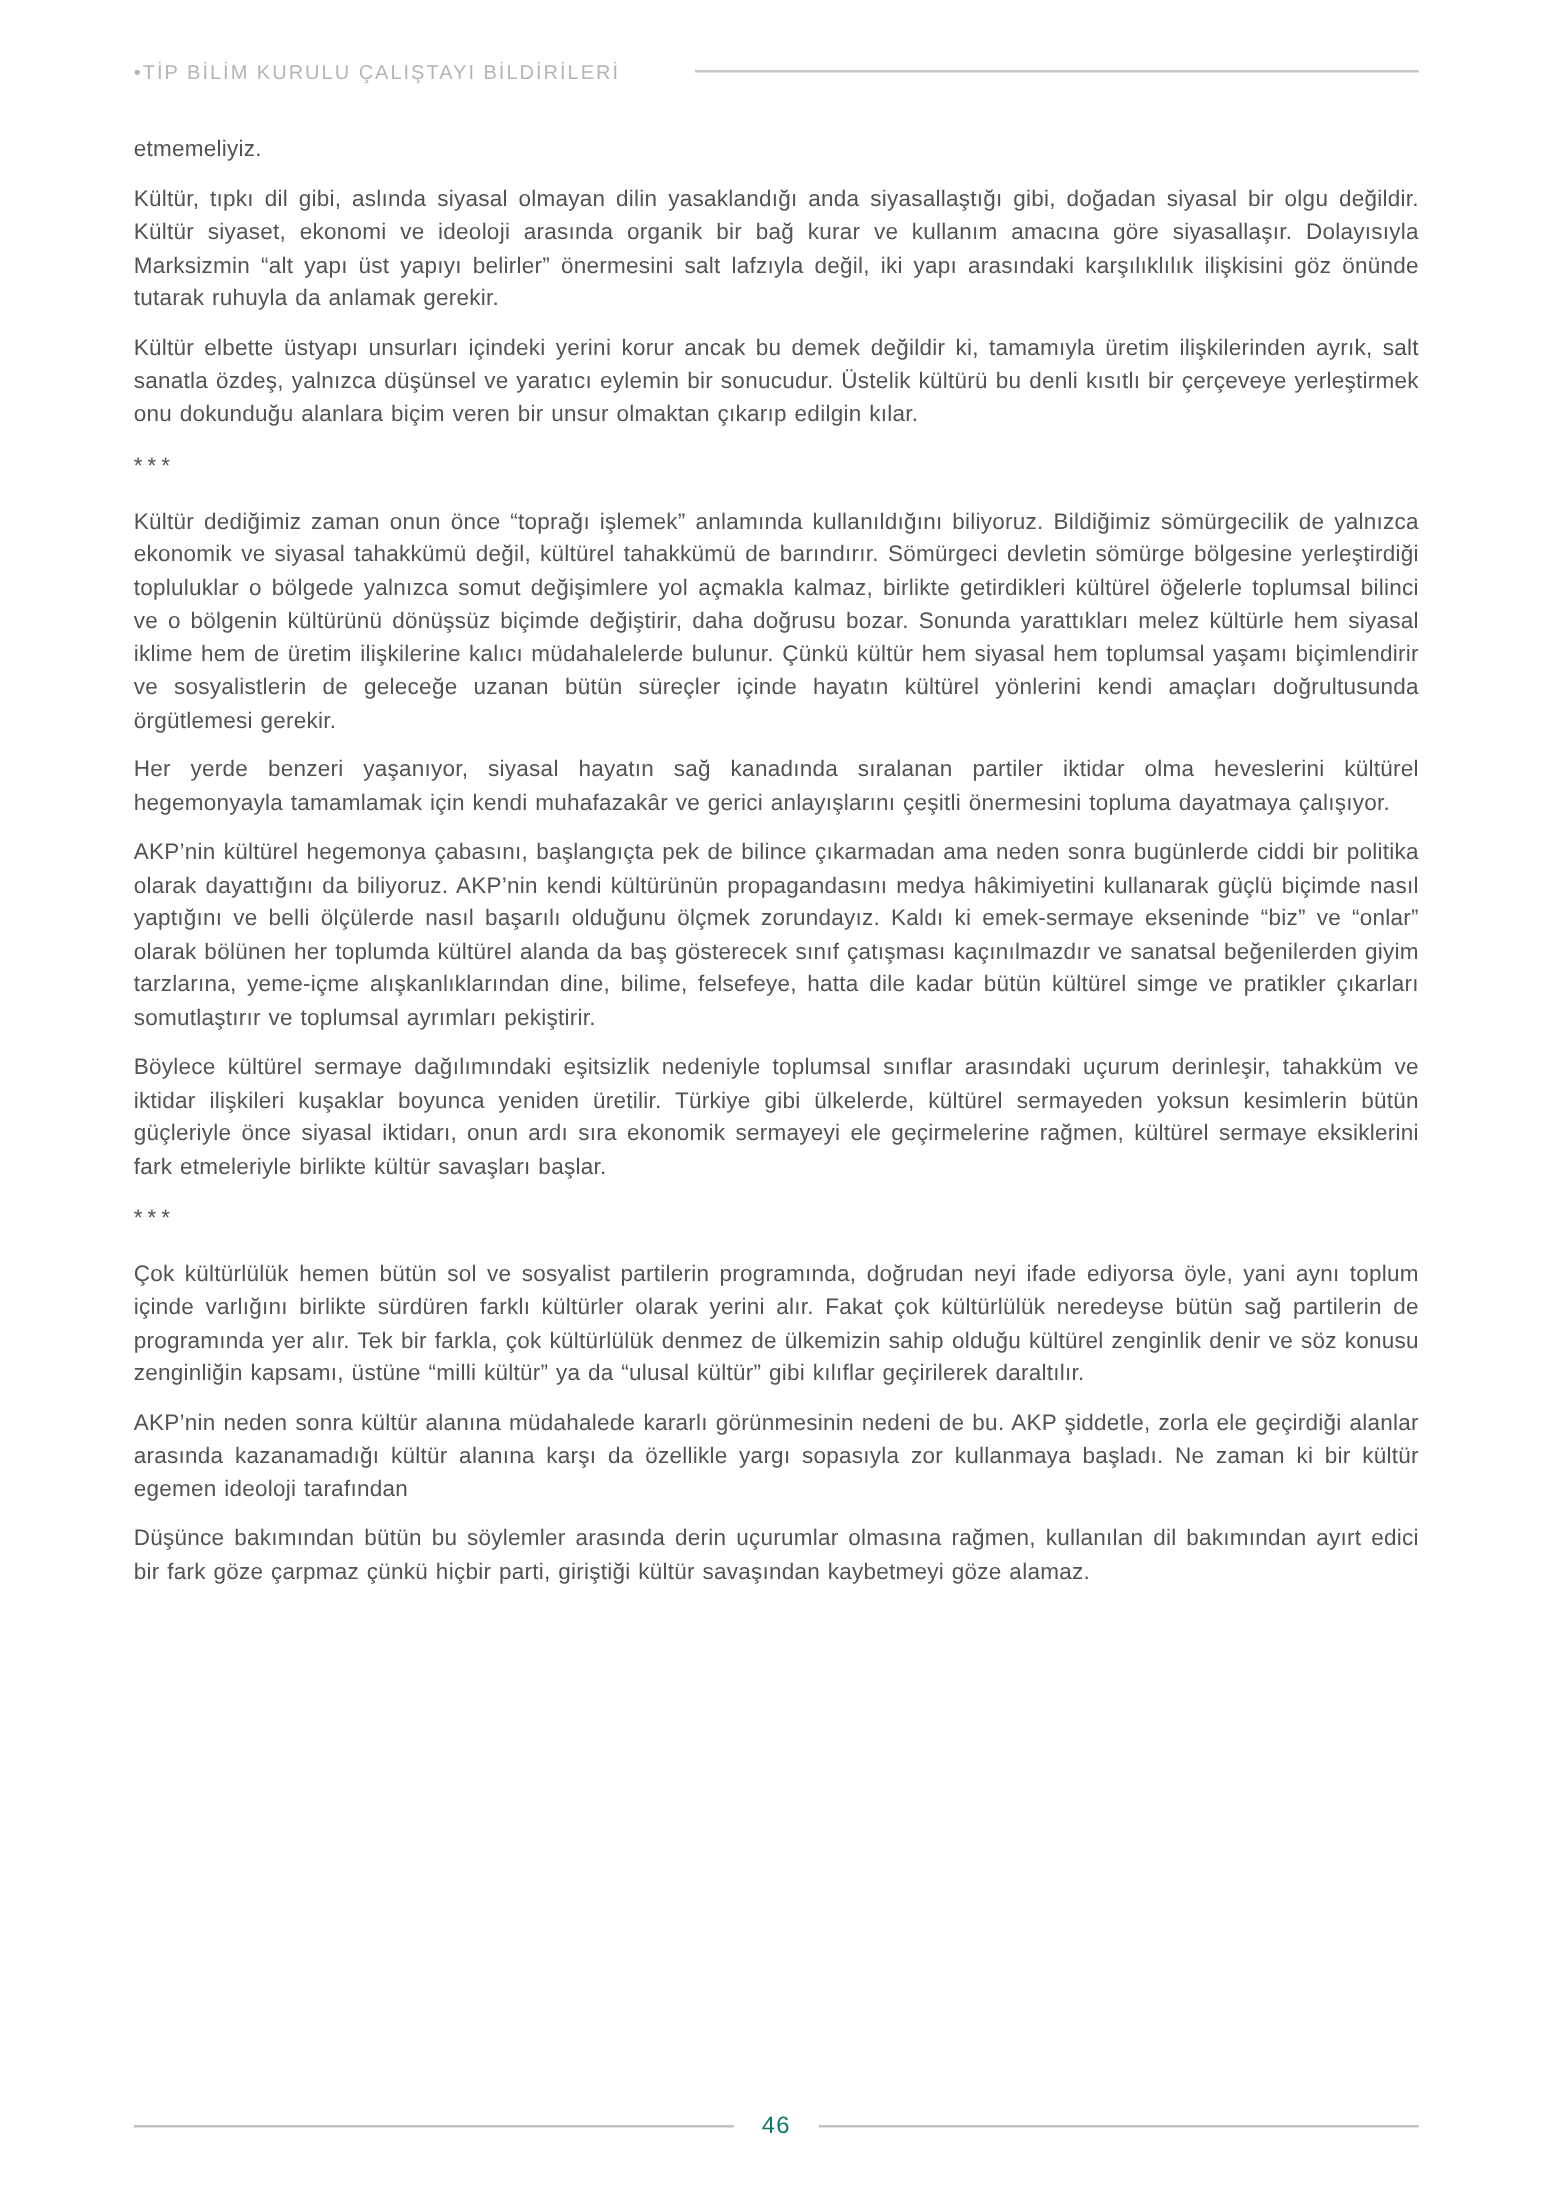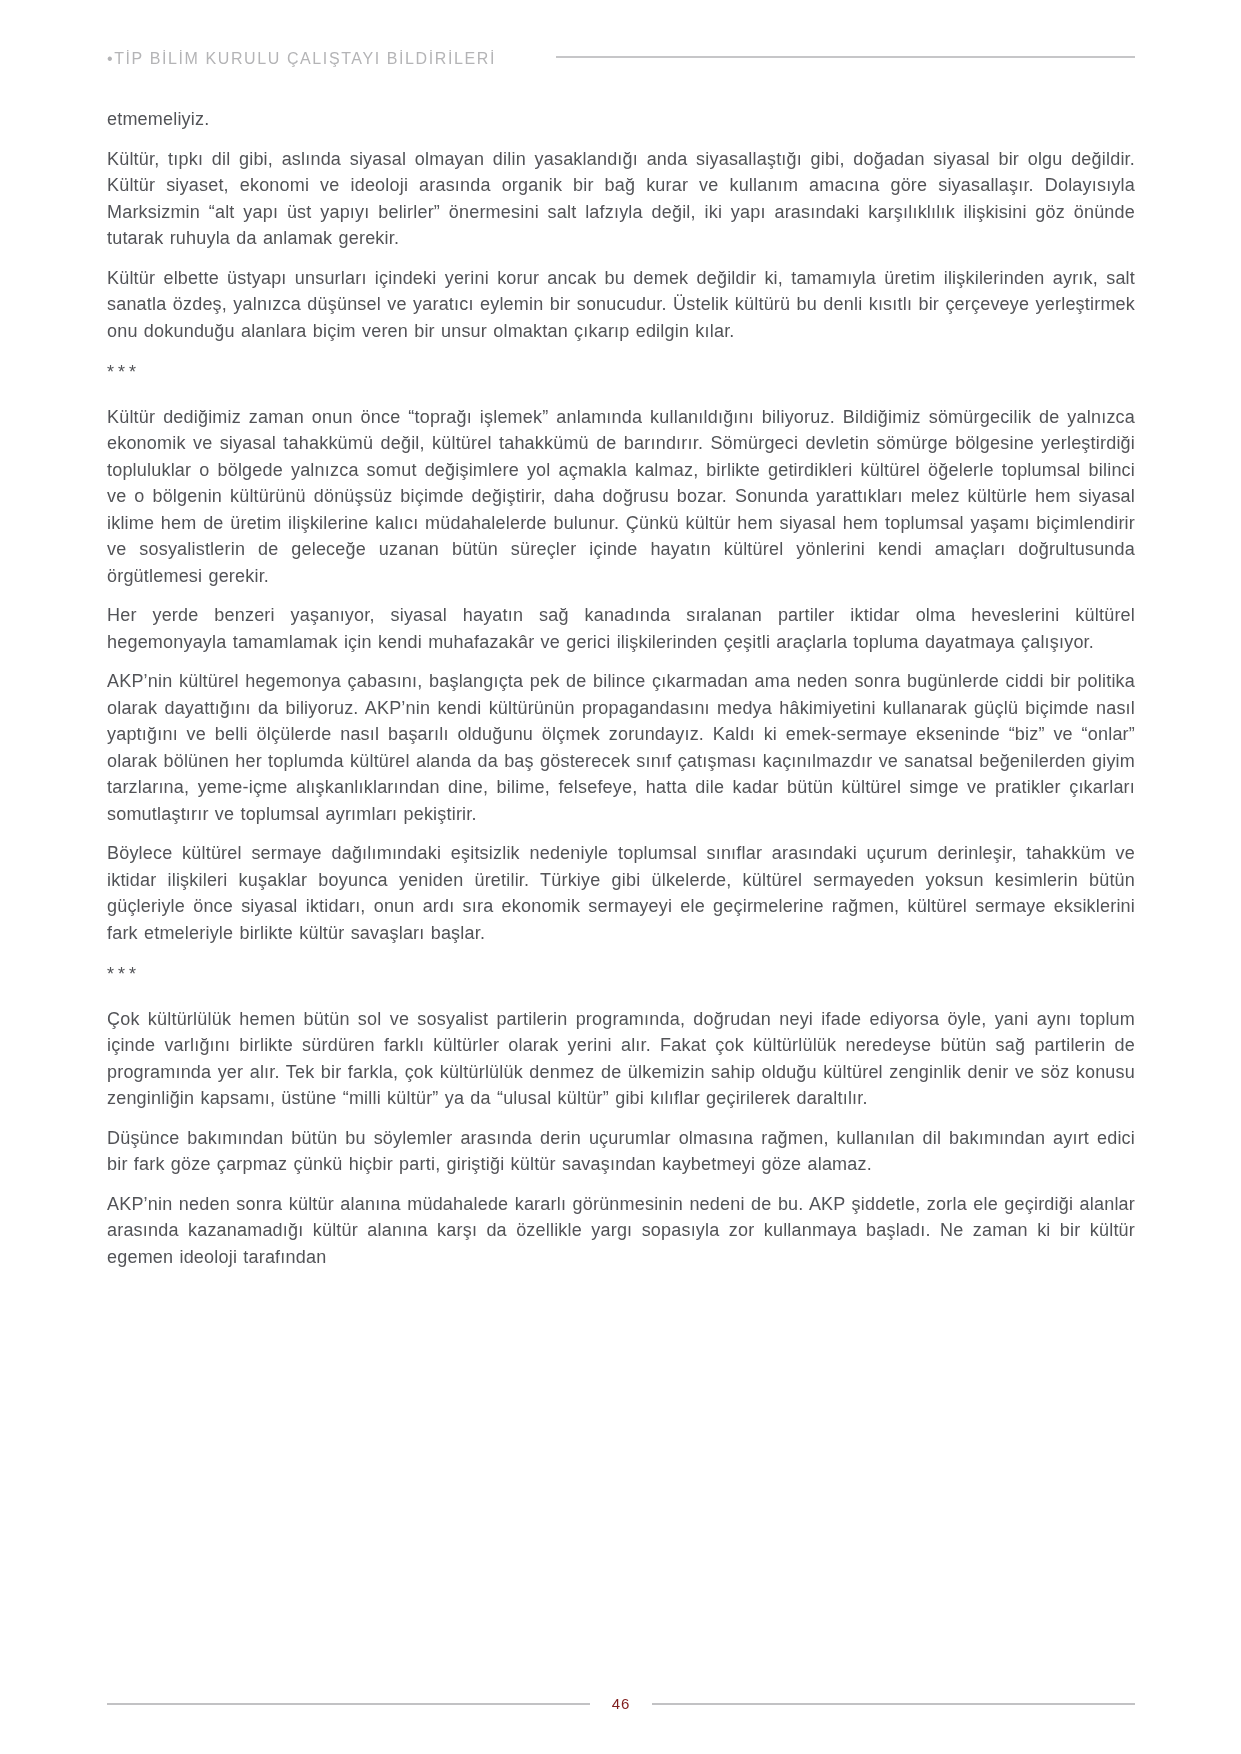"Her yerde benzeri yaşanıyor, siyasal" p.para { text: ilişkilerinden çeşitli araçlarla -> anlayışlarını çeşitli önermesini }
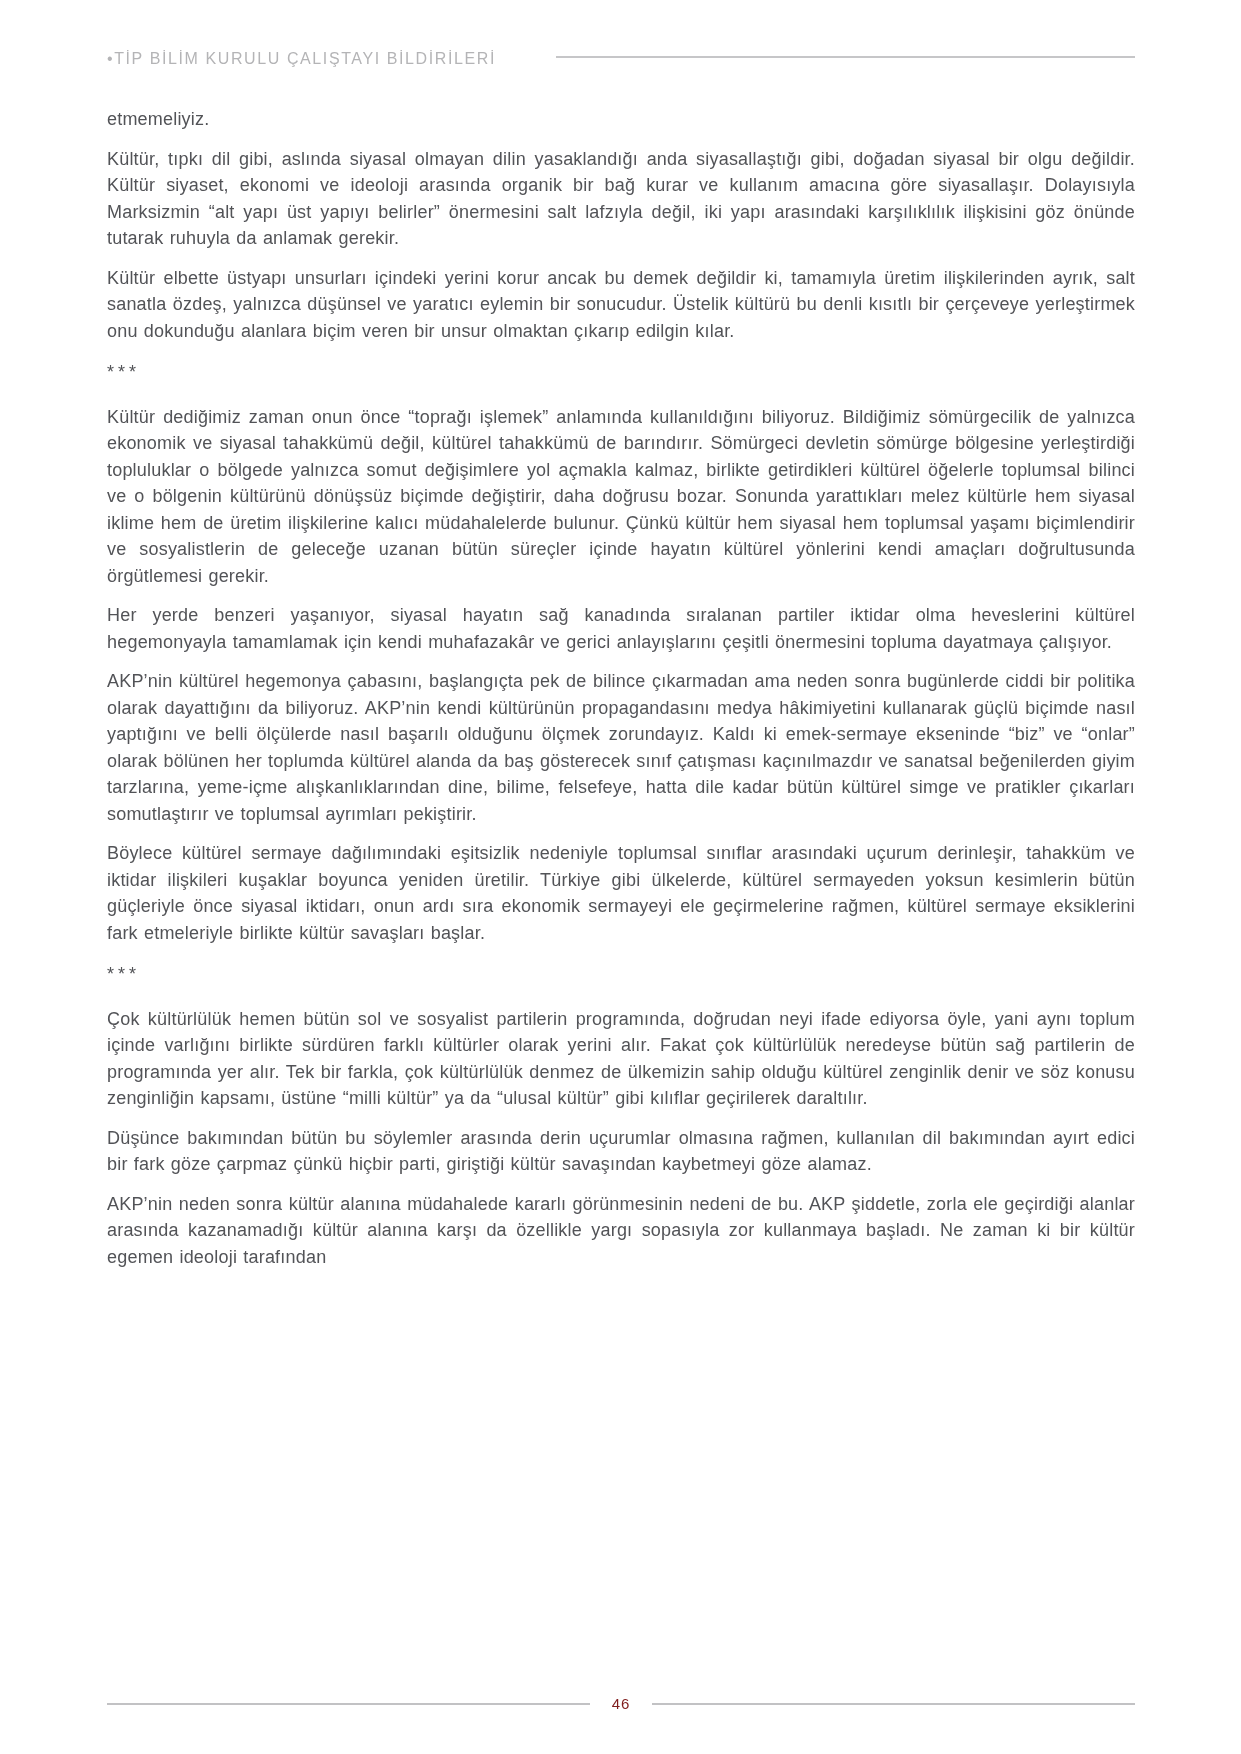"Düşünce bakımından bütün bu söylemler" p.para { order: before "AKP’nin neden sonra kültür alanına" -> after "AKP’nin neden sonra kültür alanına" }
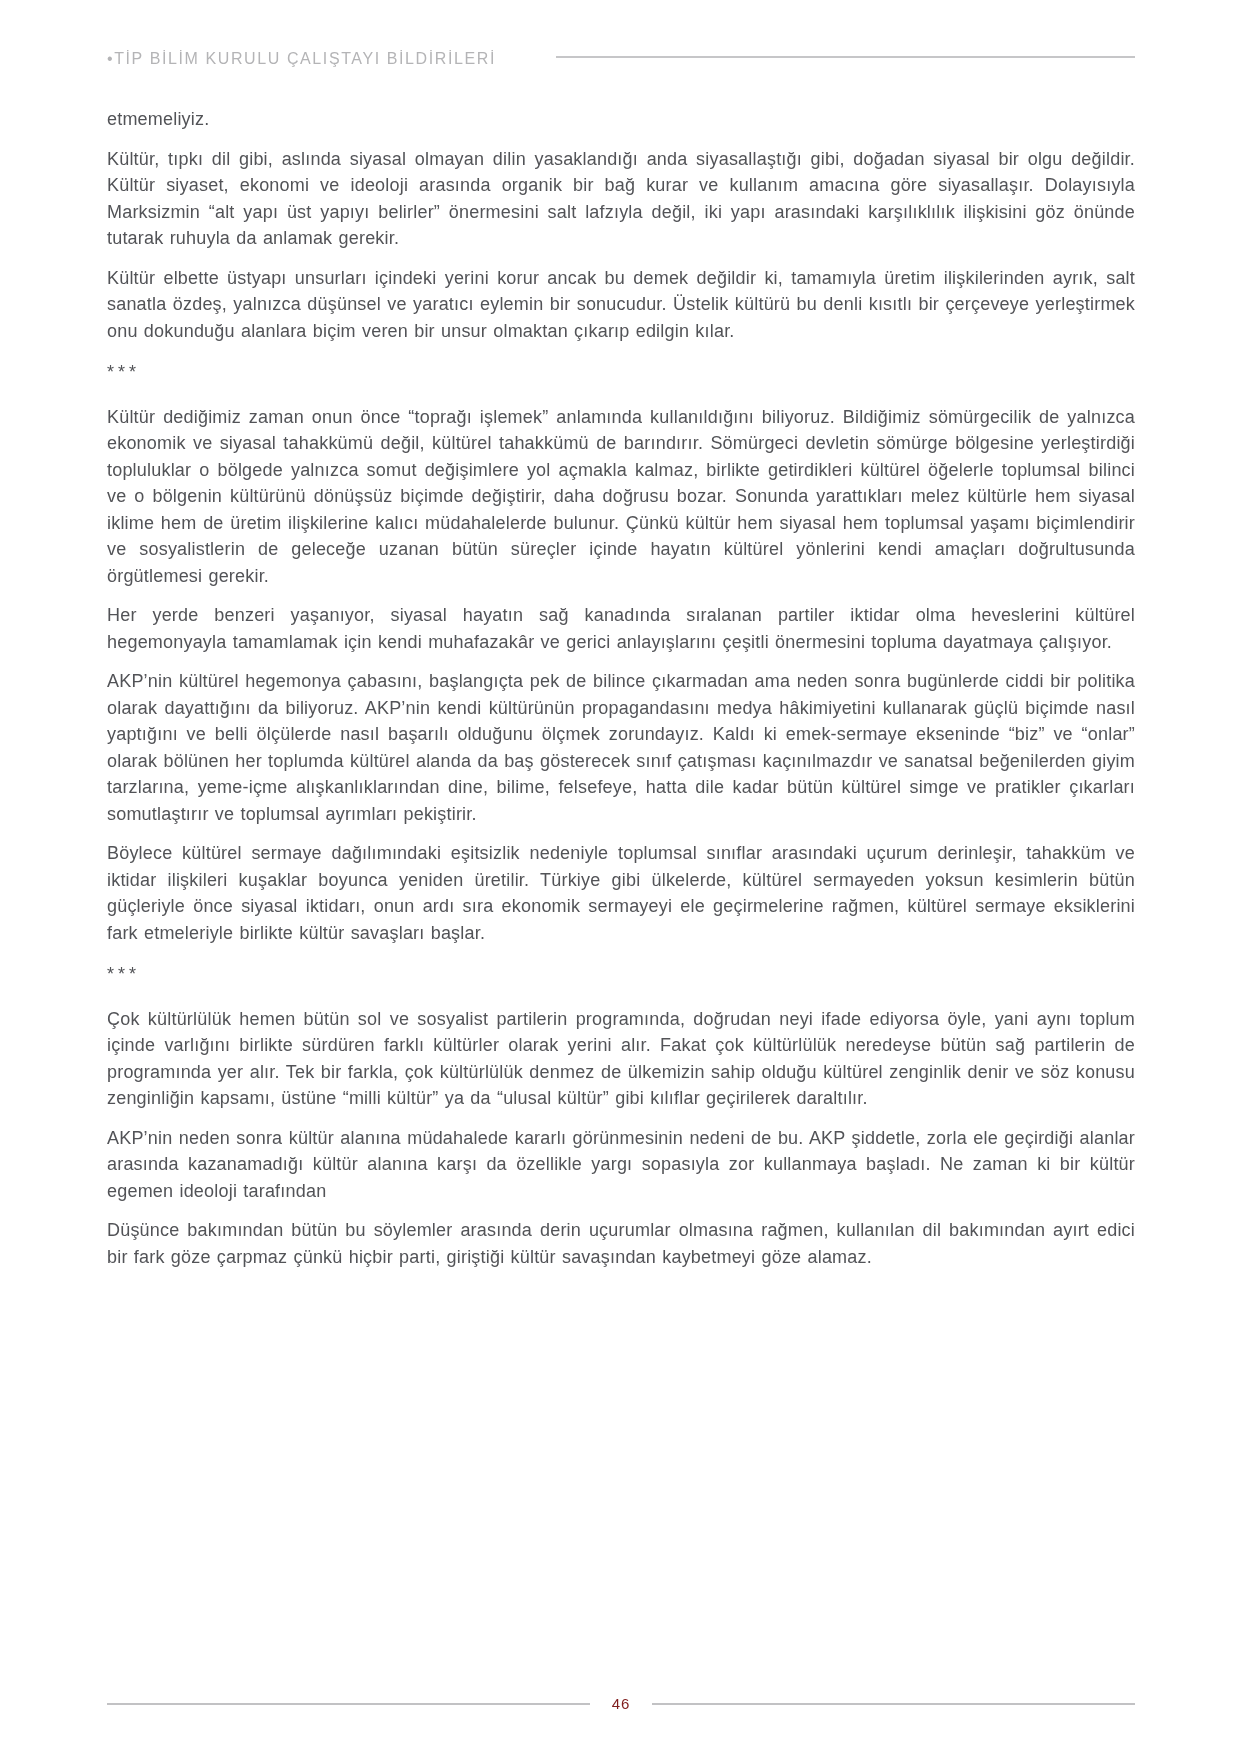"46" .page-number { color: #7f1d1d -> #0f766e; font-size: 15px -> 19px }
